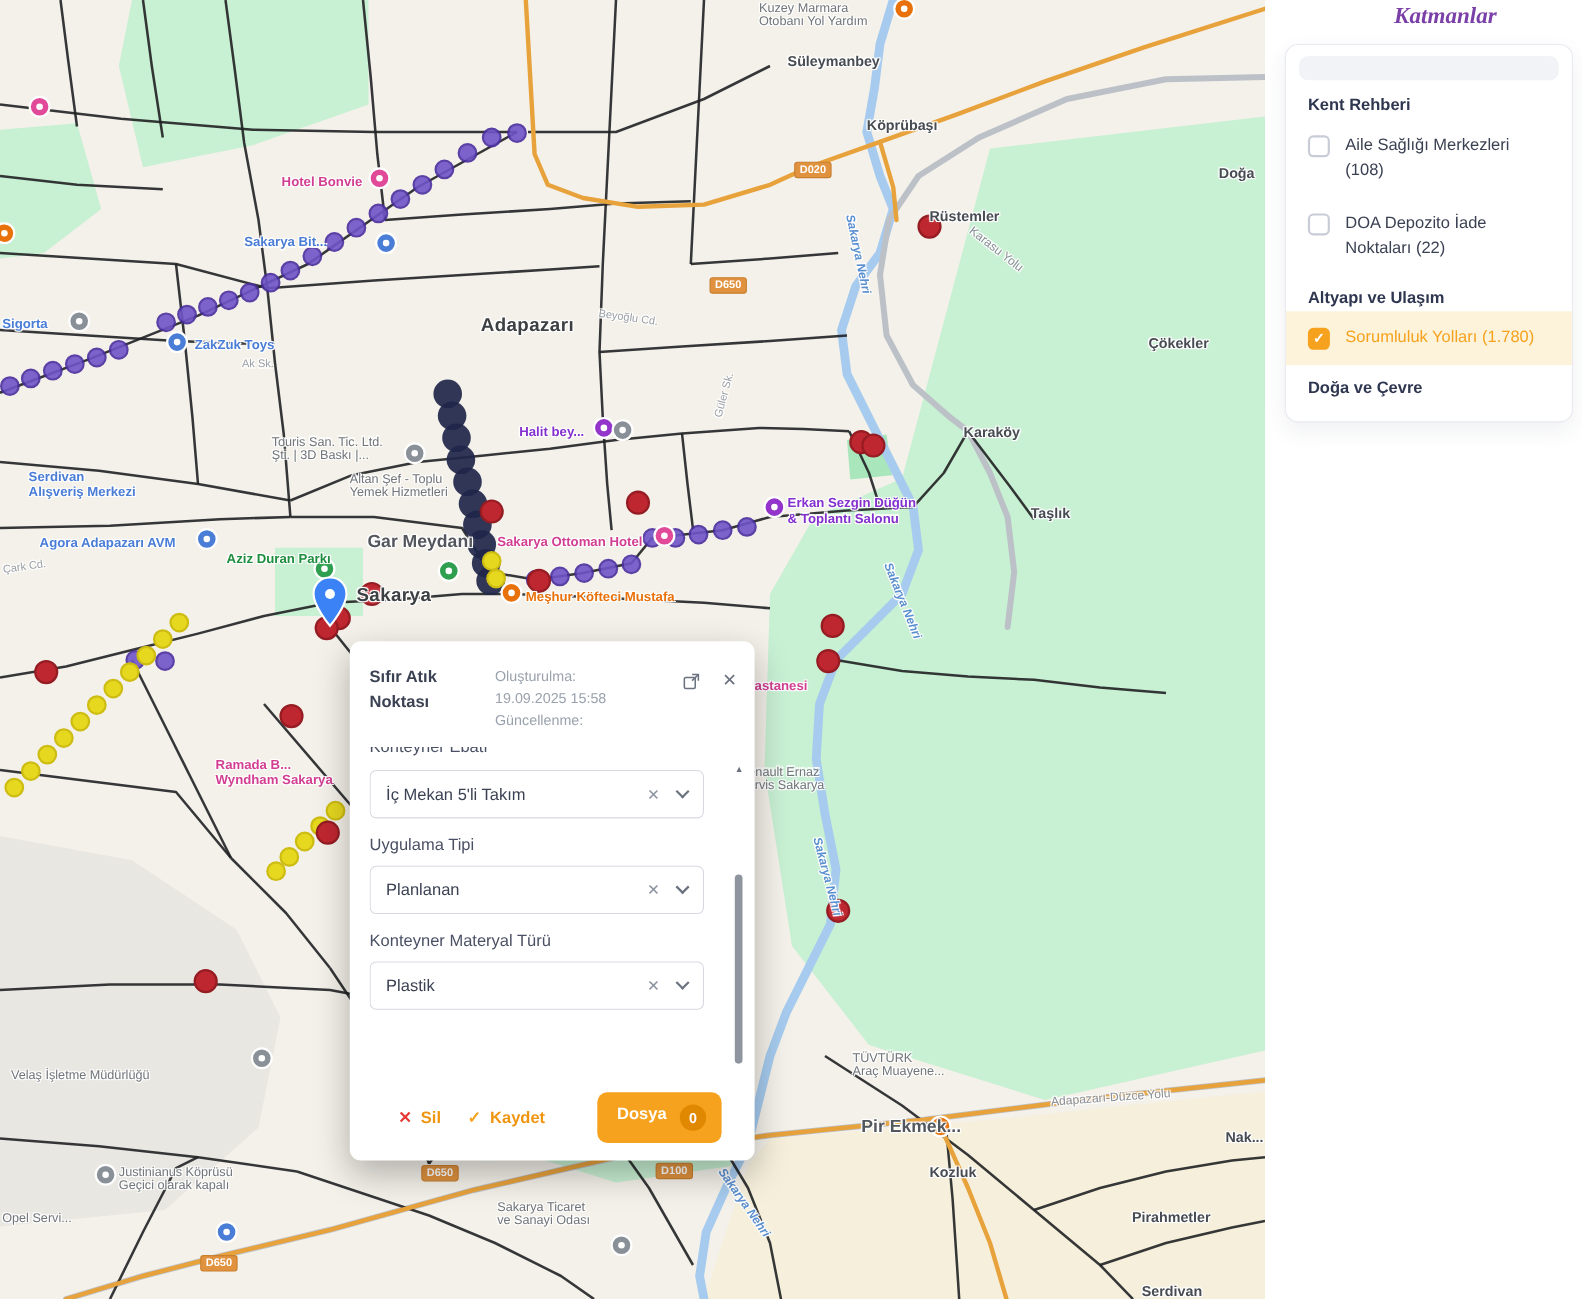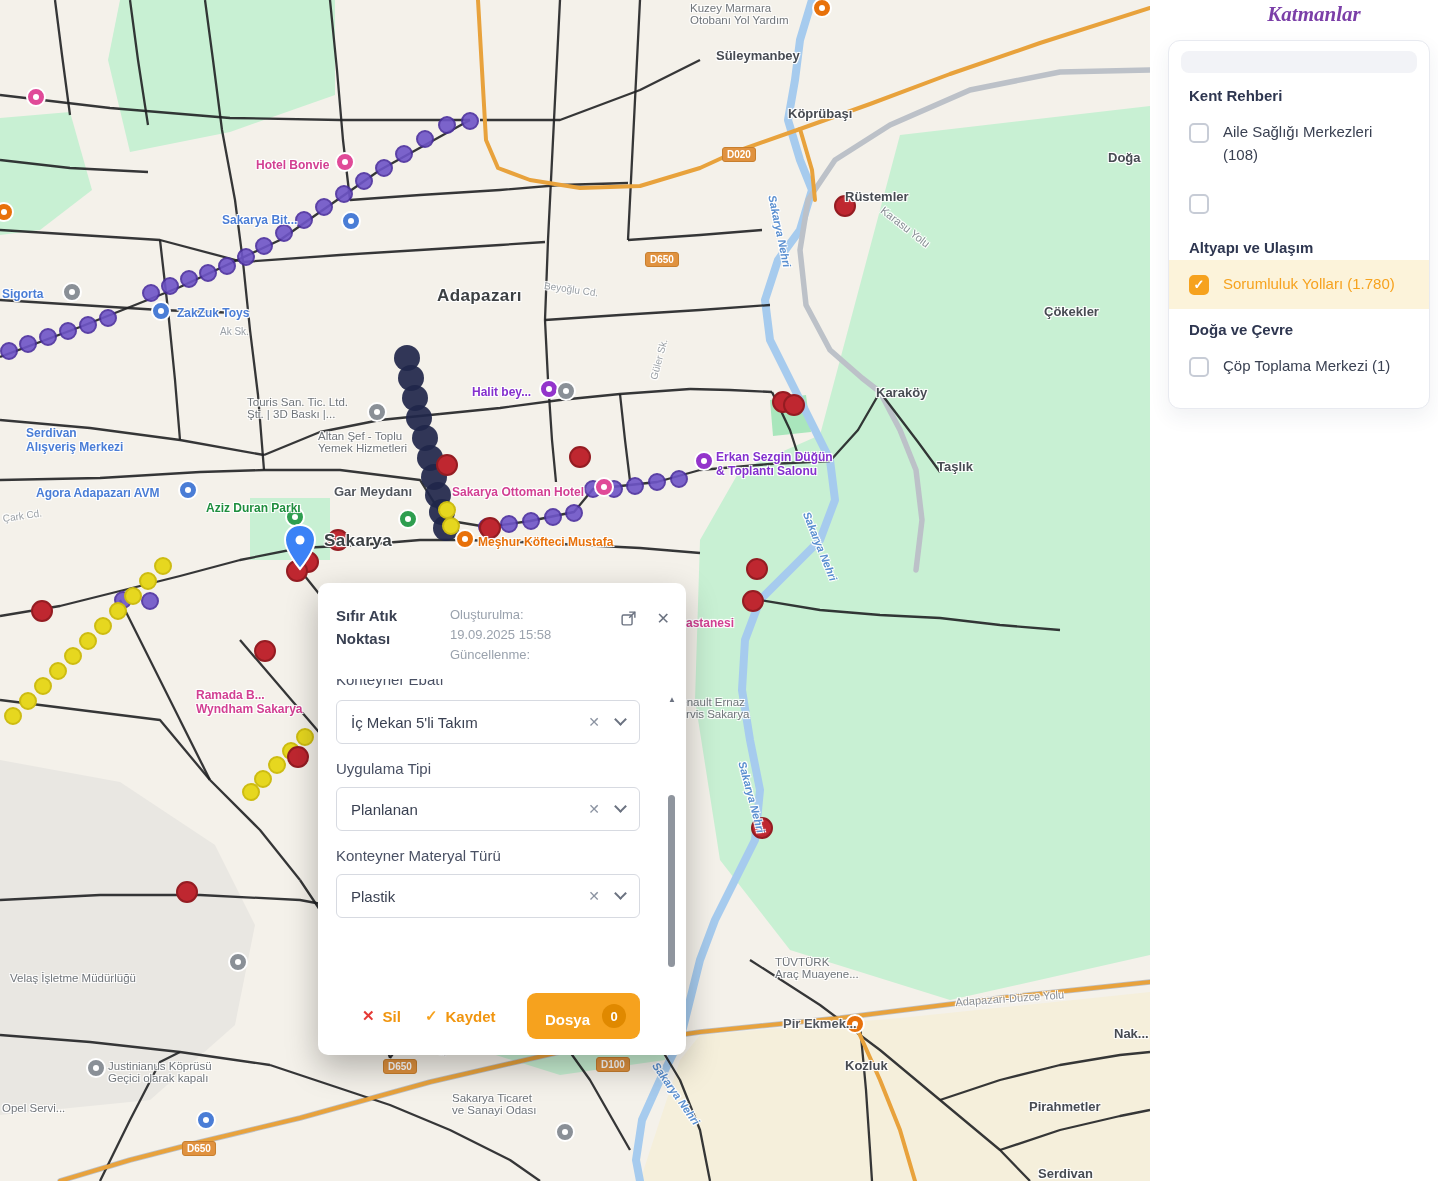"DOA Depozito İade Noktaları (22)" span.lbl { html: none -> <span>DOA Depozito İade Noktaları (22)</span> }
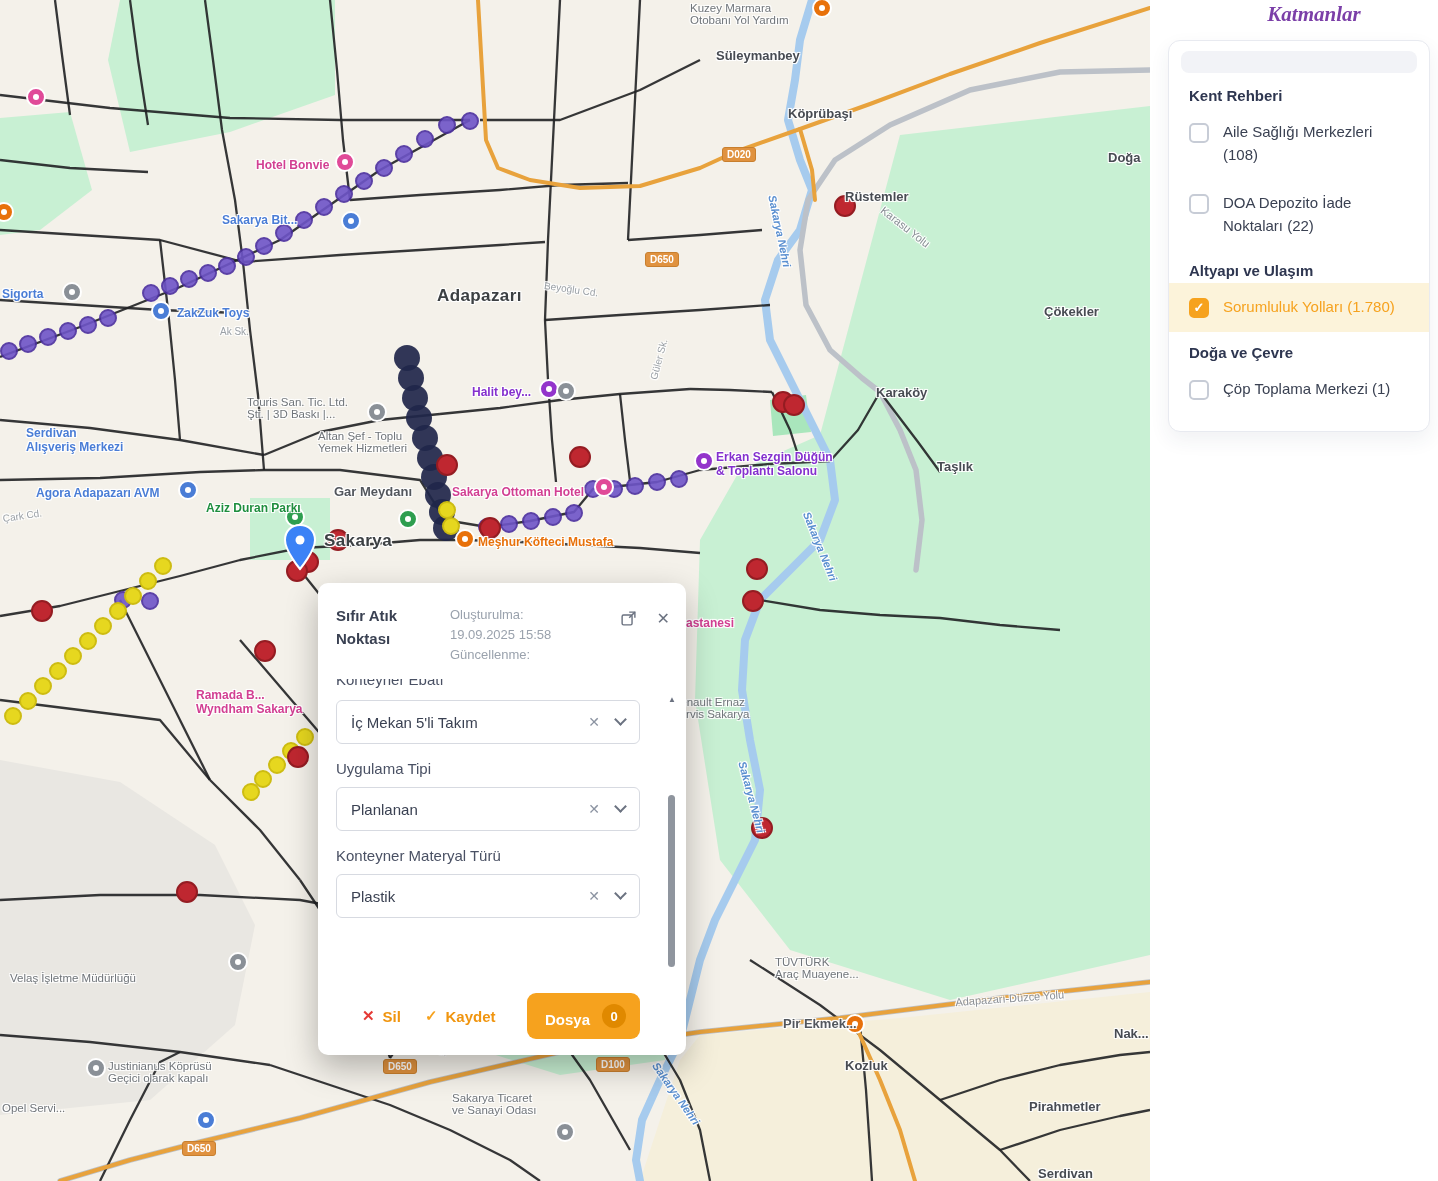"Çöp Toplama Merkezi (1)" div.row { html: <div> <span></span> <span>Çöp Toplama Merkezi (1)</span> </div> -> none }
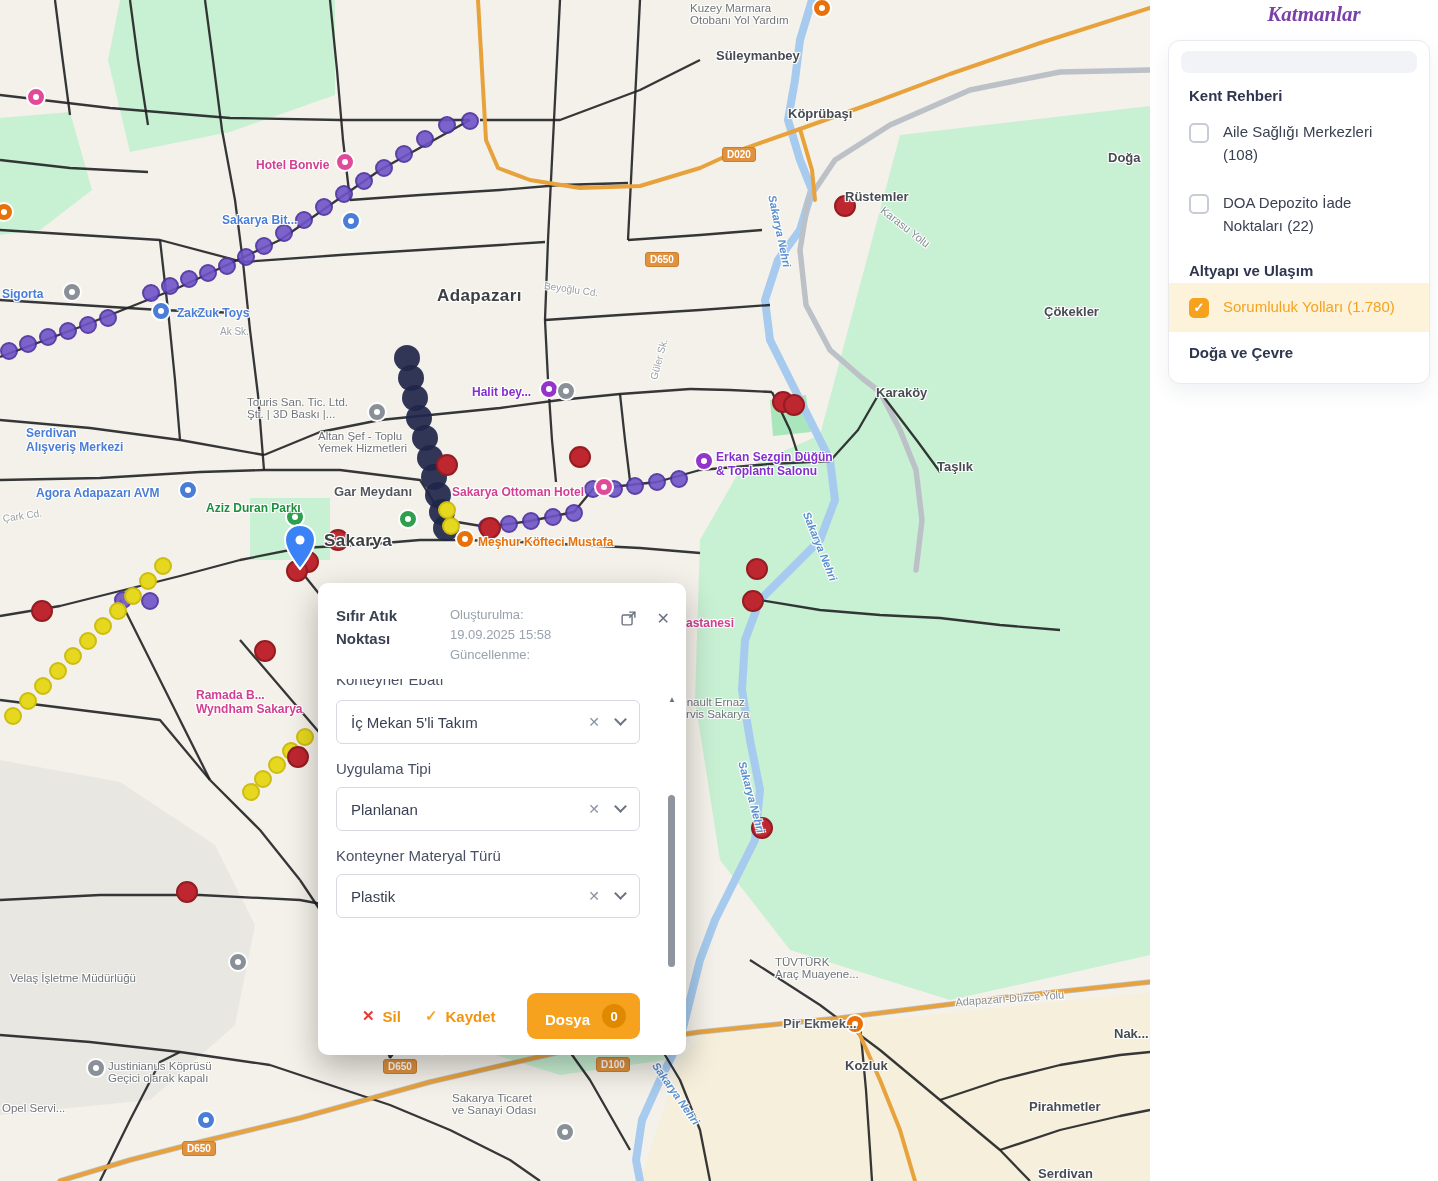"Gar Meydanı" .ml.dark { font-size: 13px -> 16px }
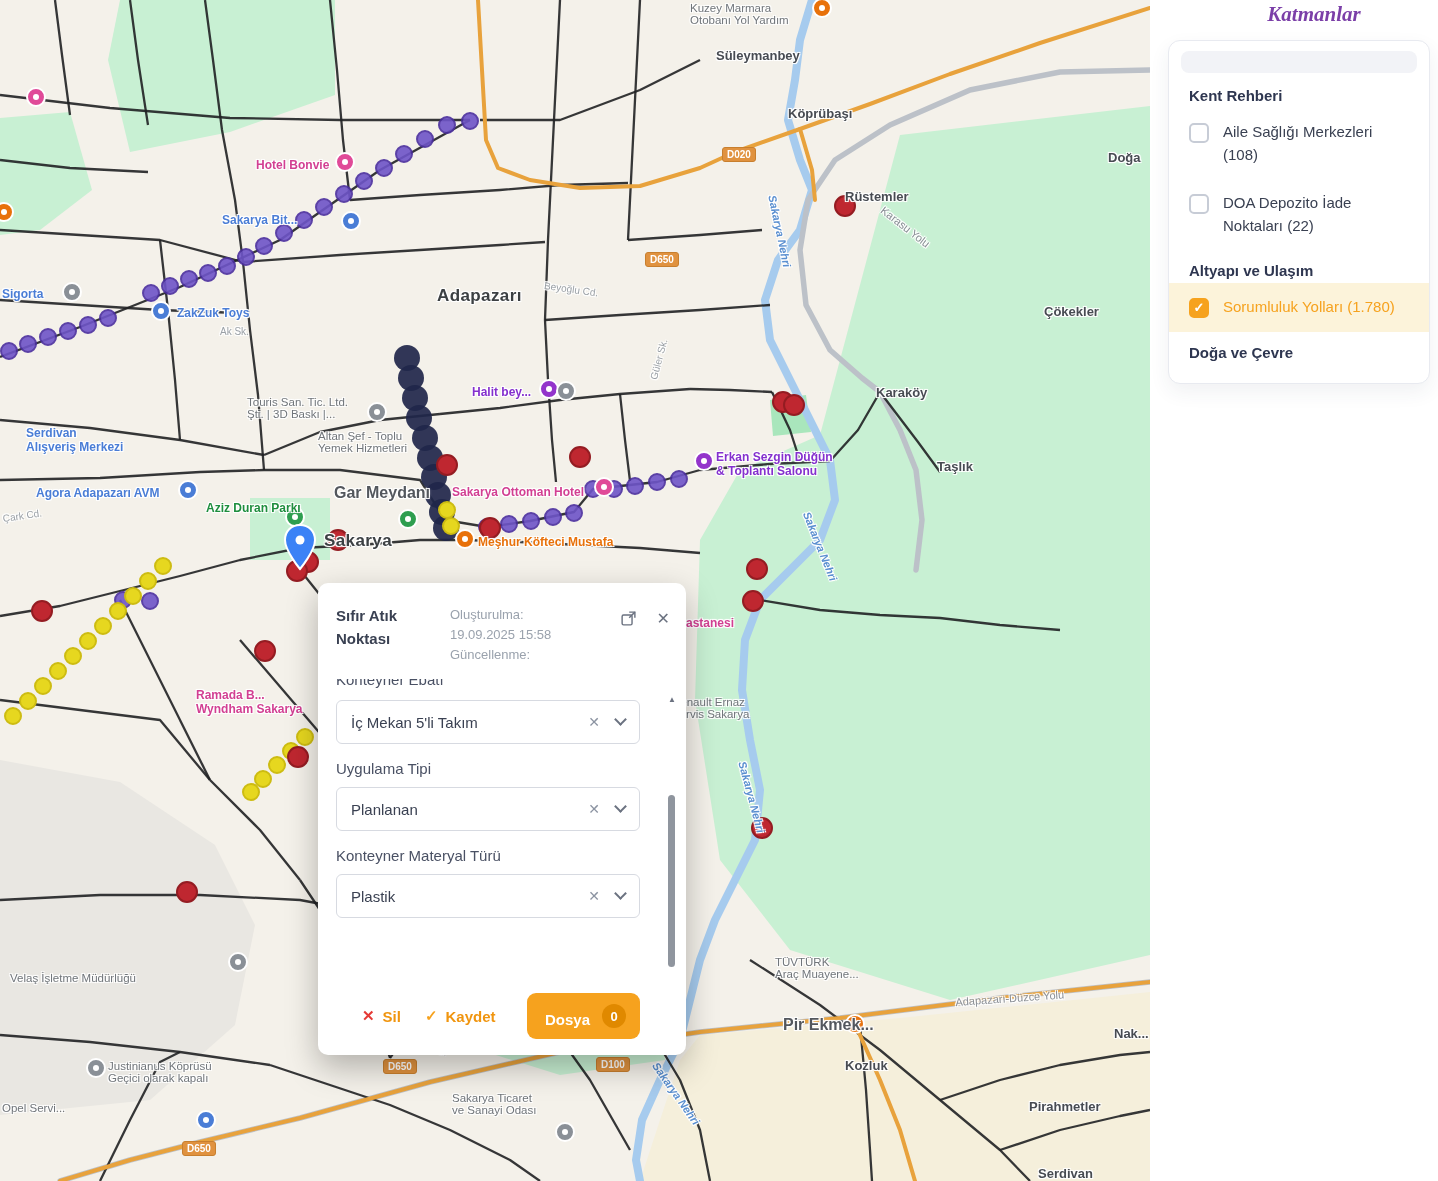"Dosya" .filebtn { align-items: flex-end -> flex-start; margin-right: 30px -> 14px }
